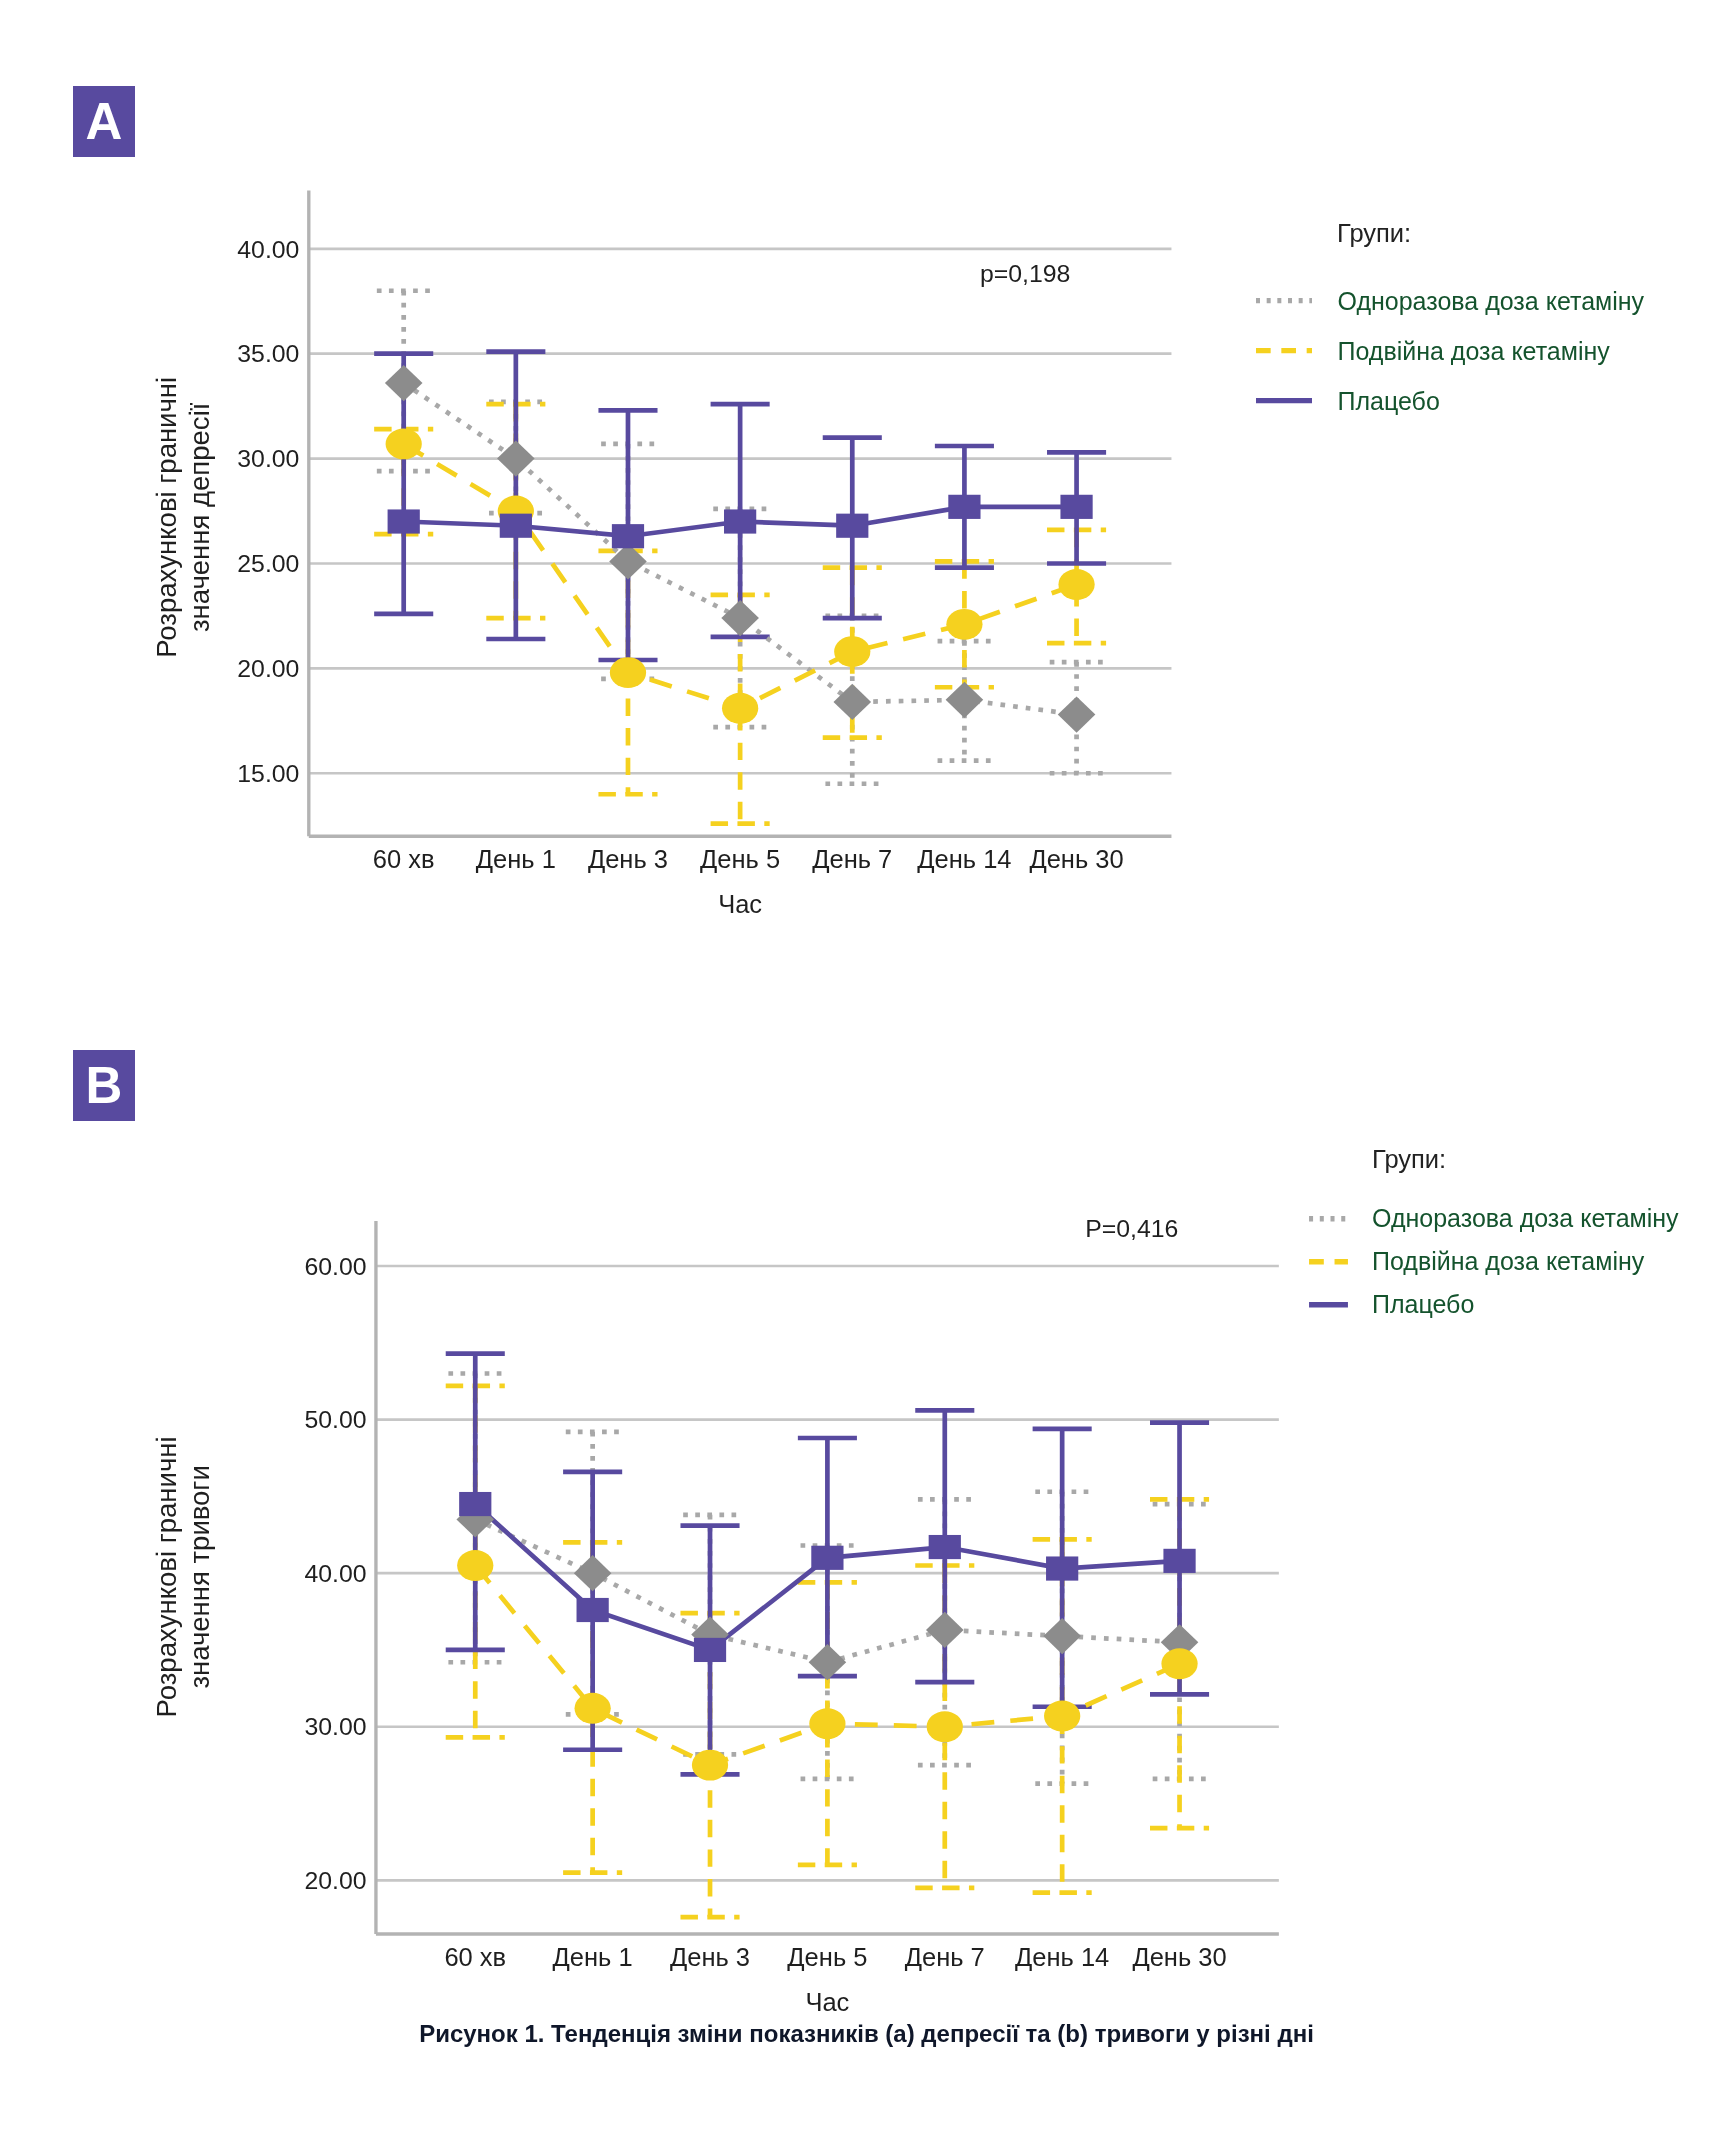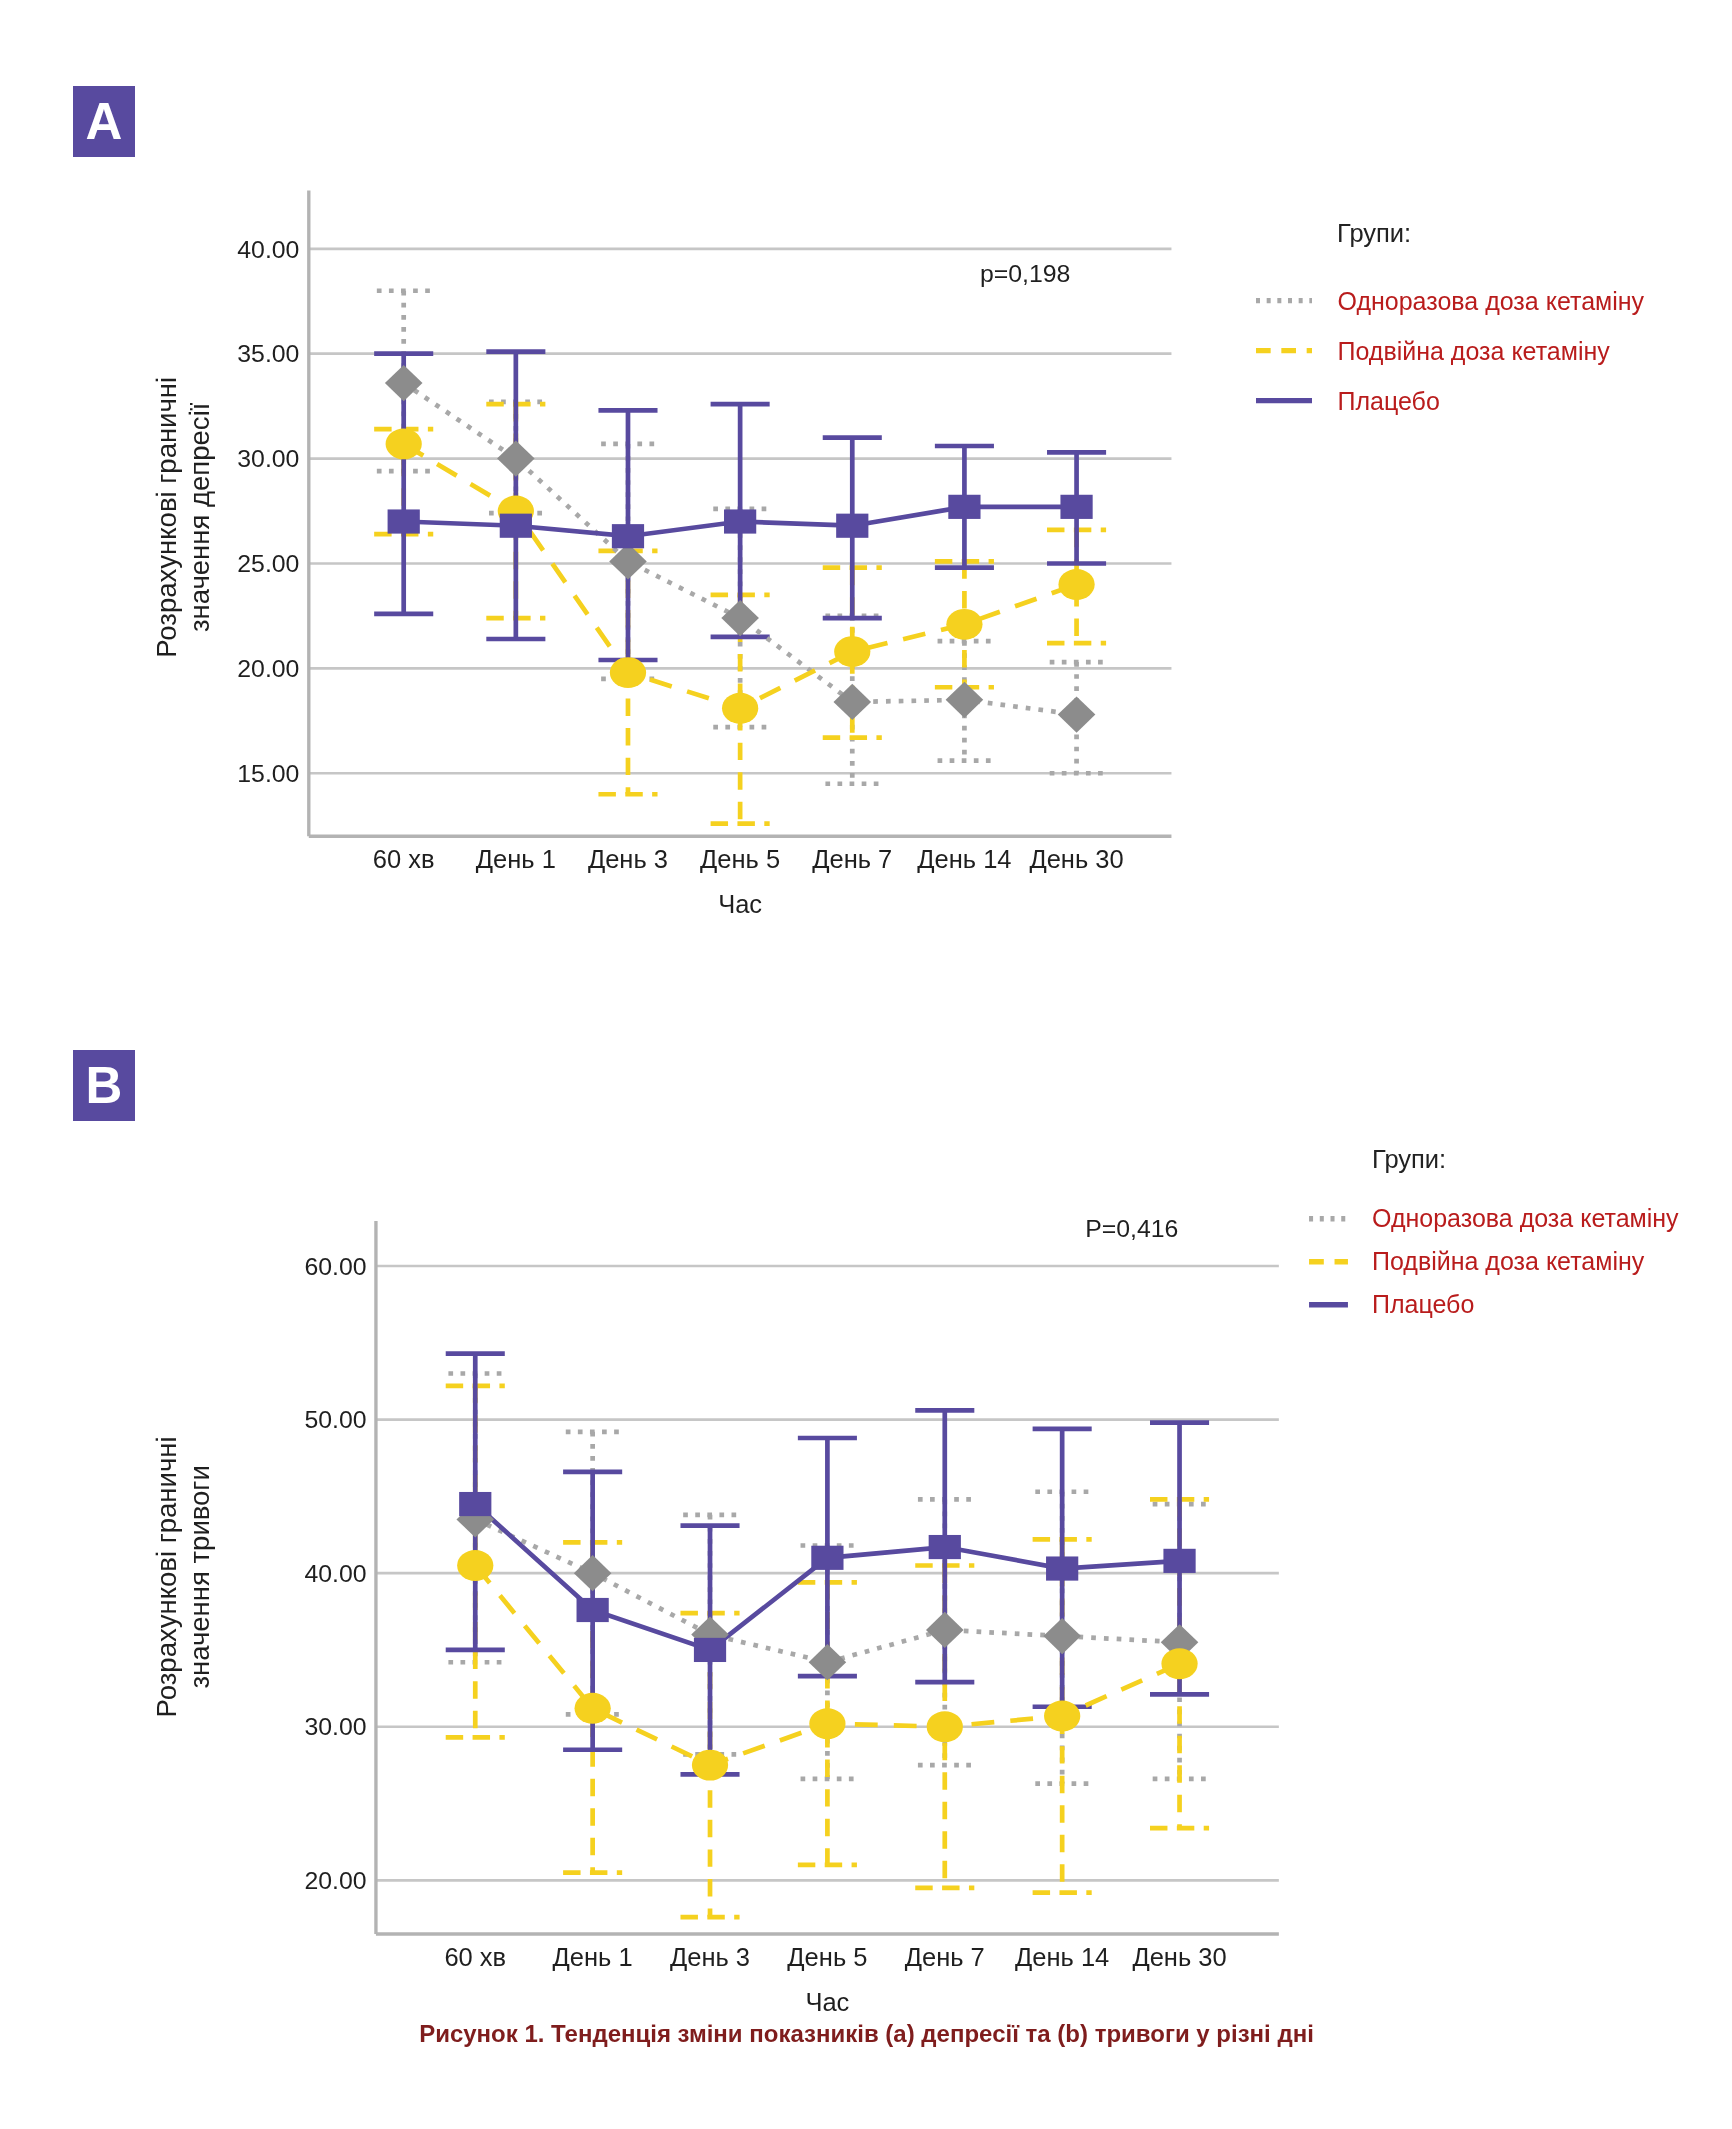"Одноразова доза кетаміну" .legend-label { color: #b91c1c -> #14532d }
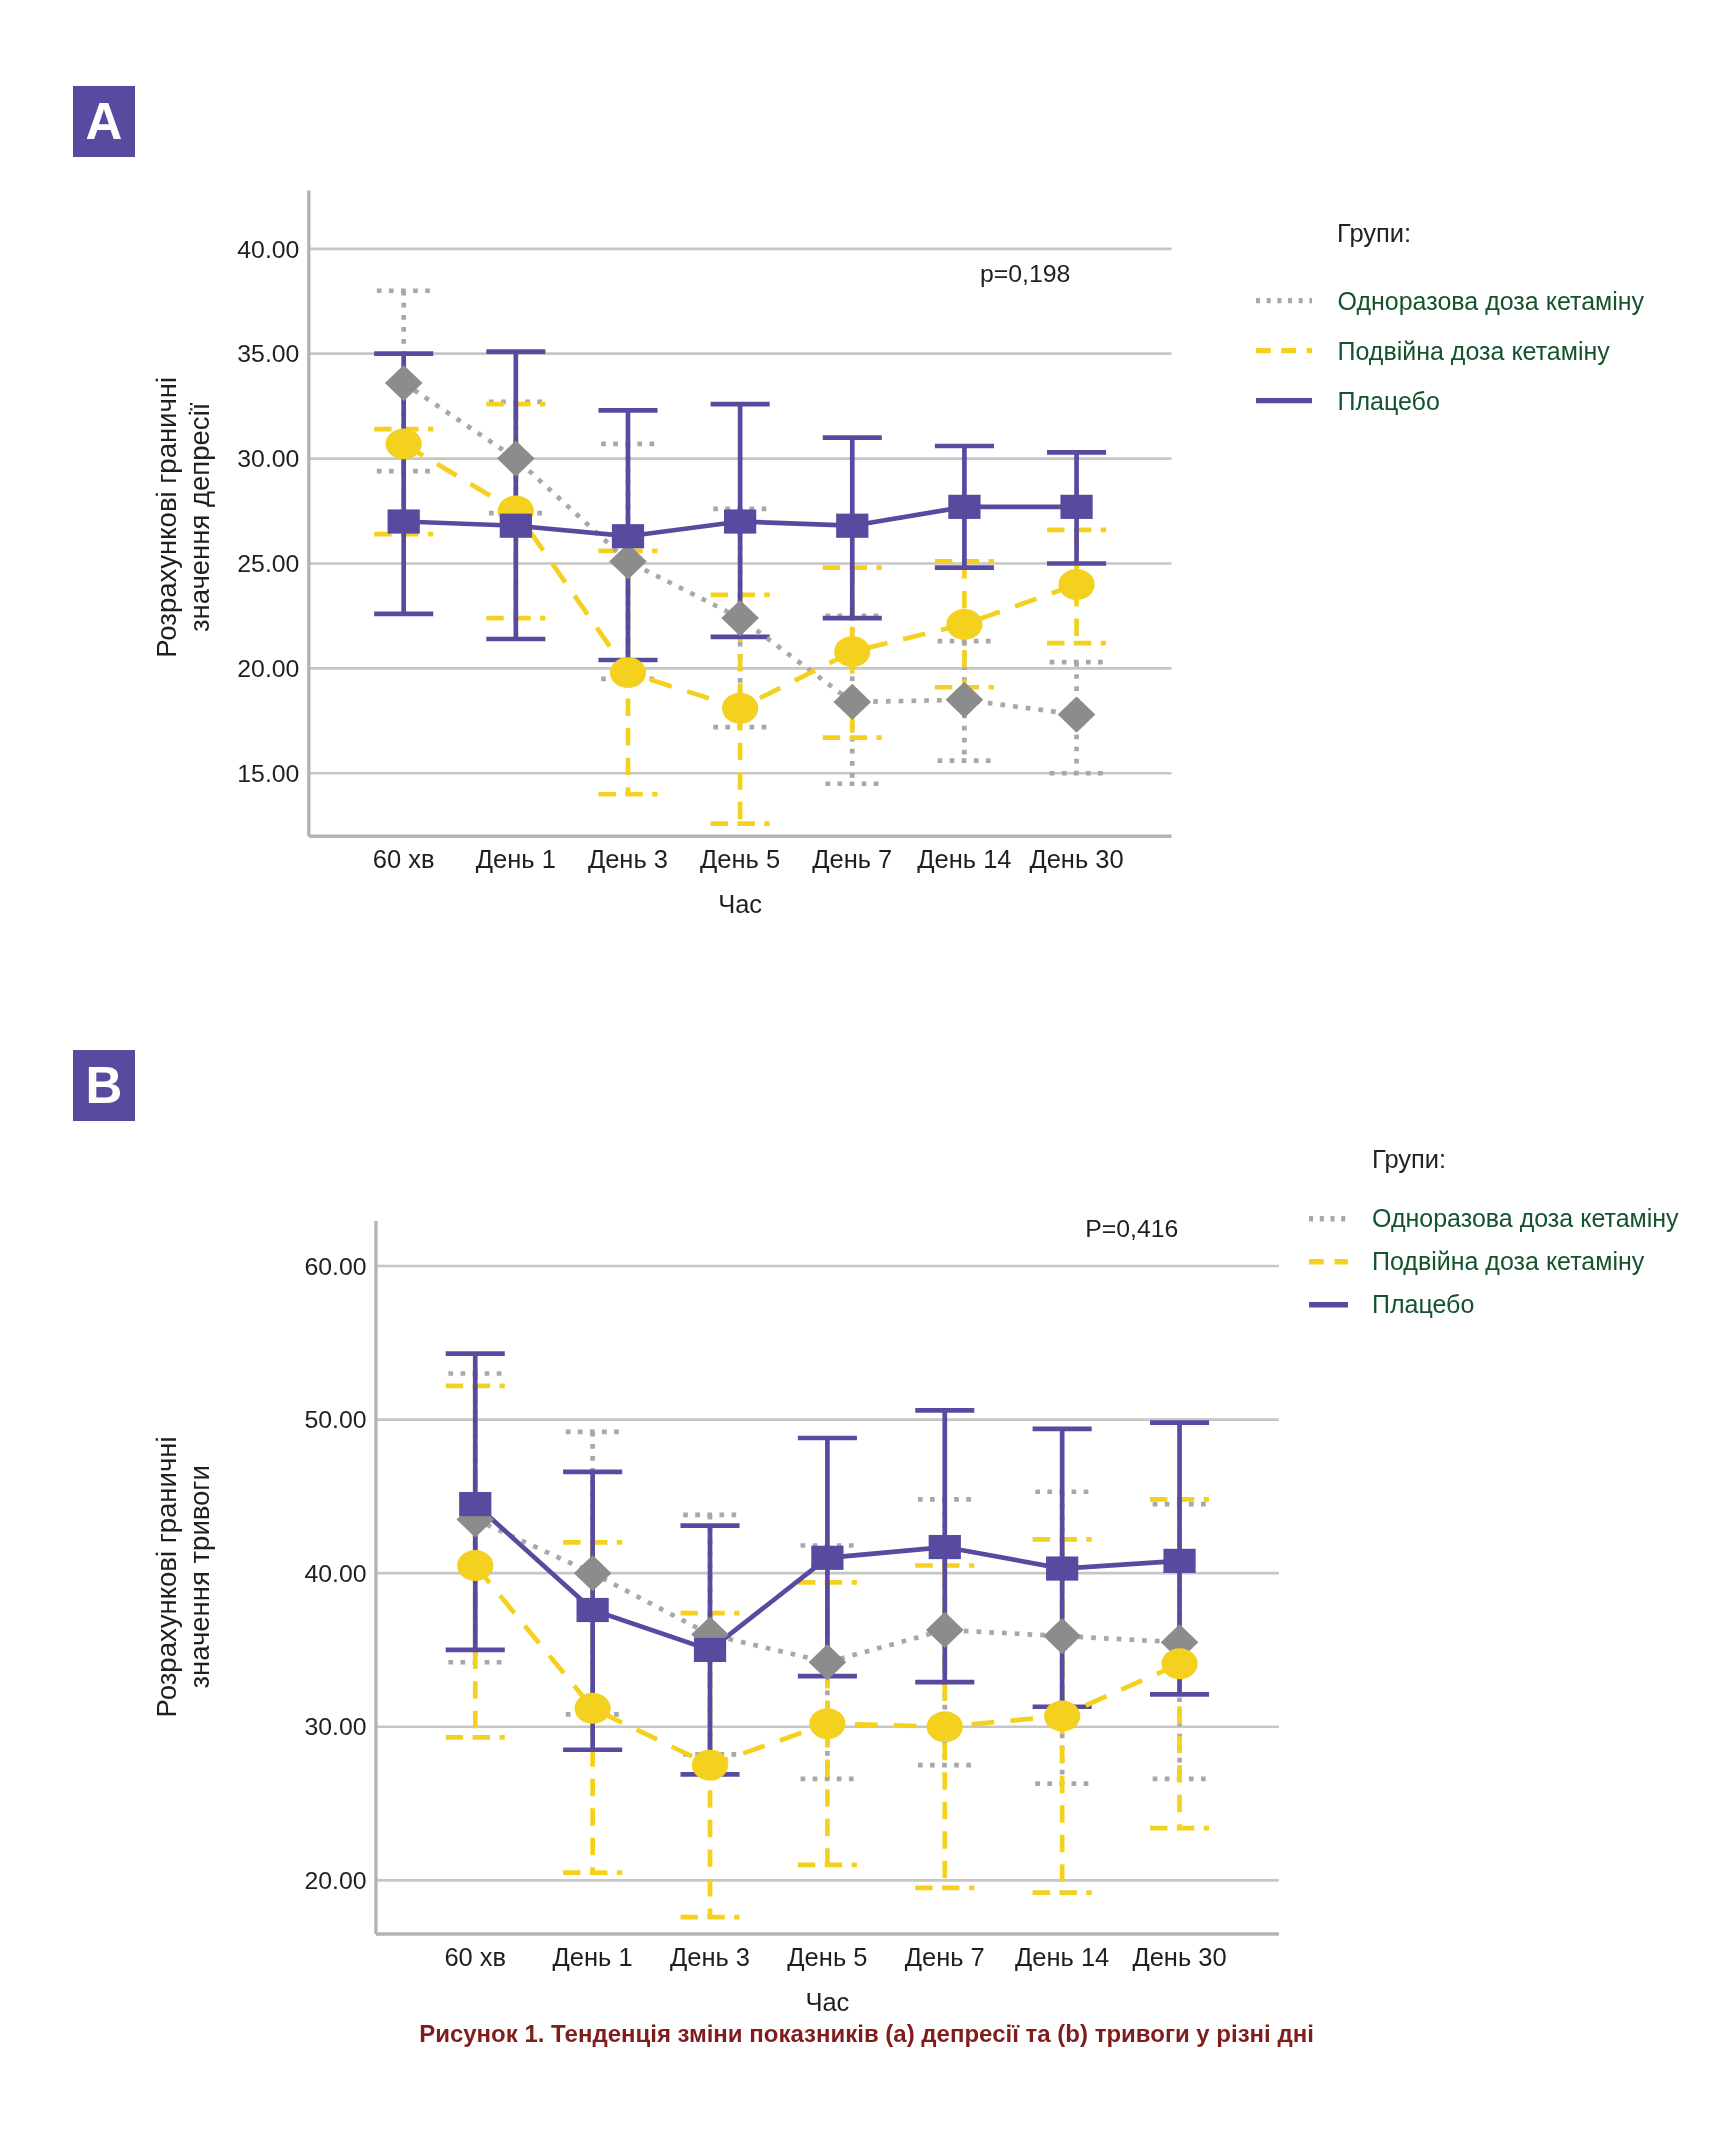"Рисунок 1. Тенденція зміни показників" .caption { color: #7f1d1d -> #0f172a }
